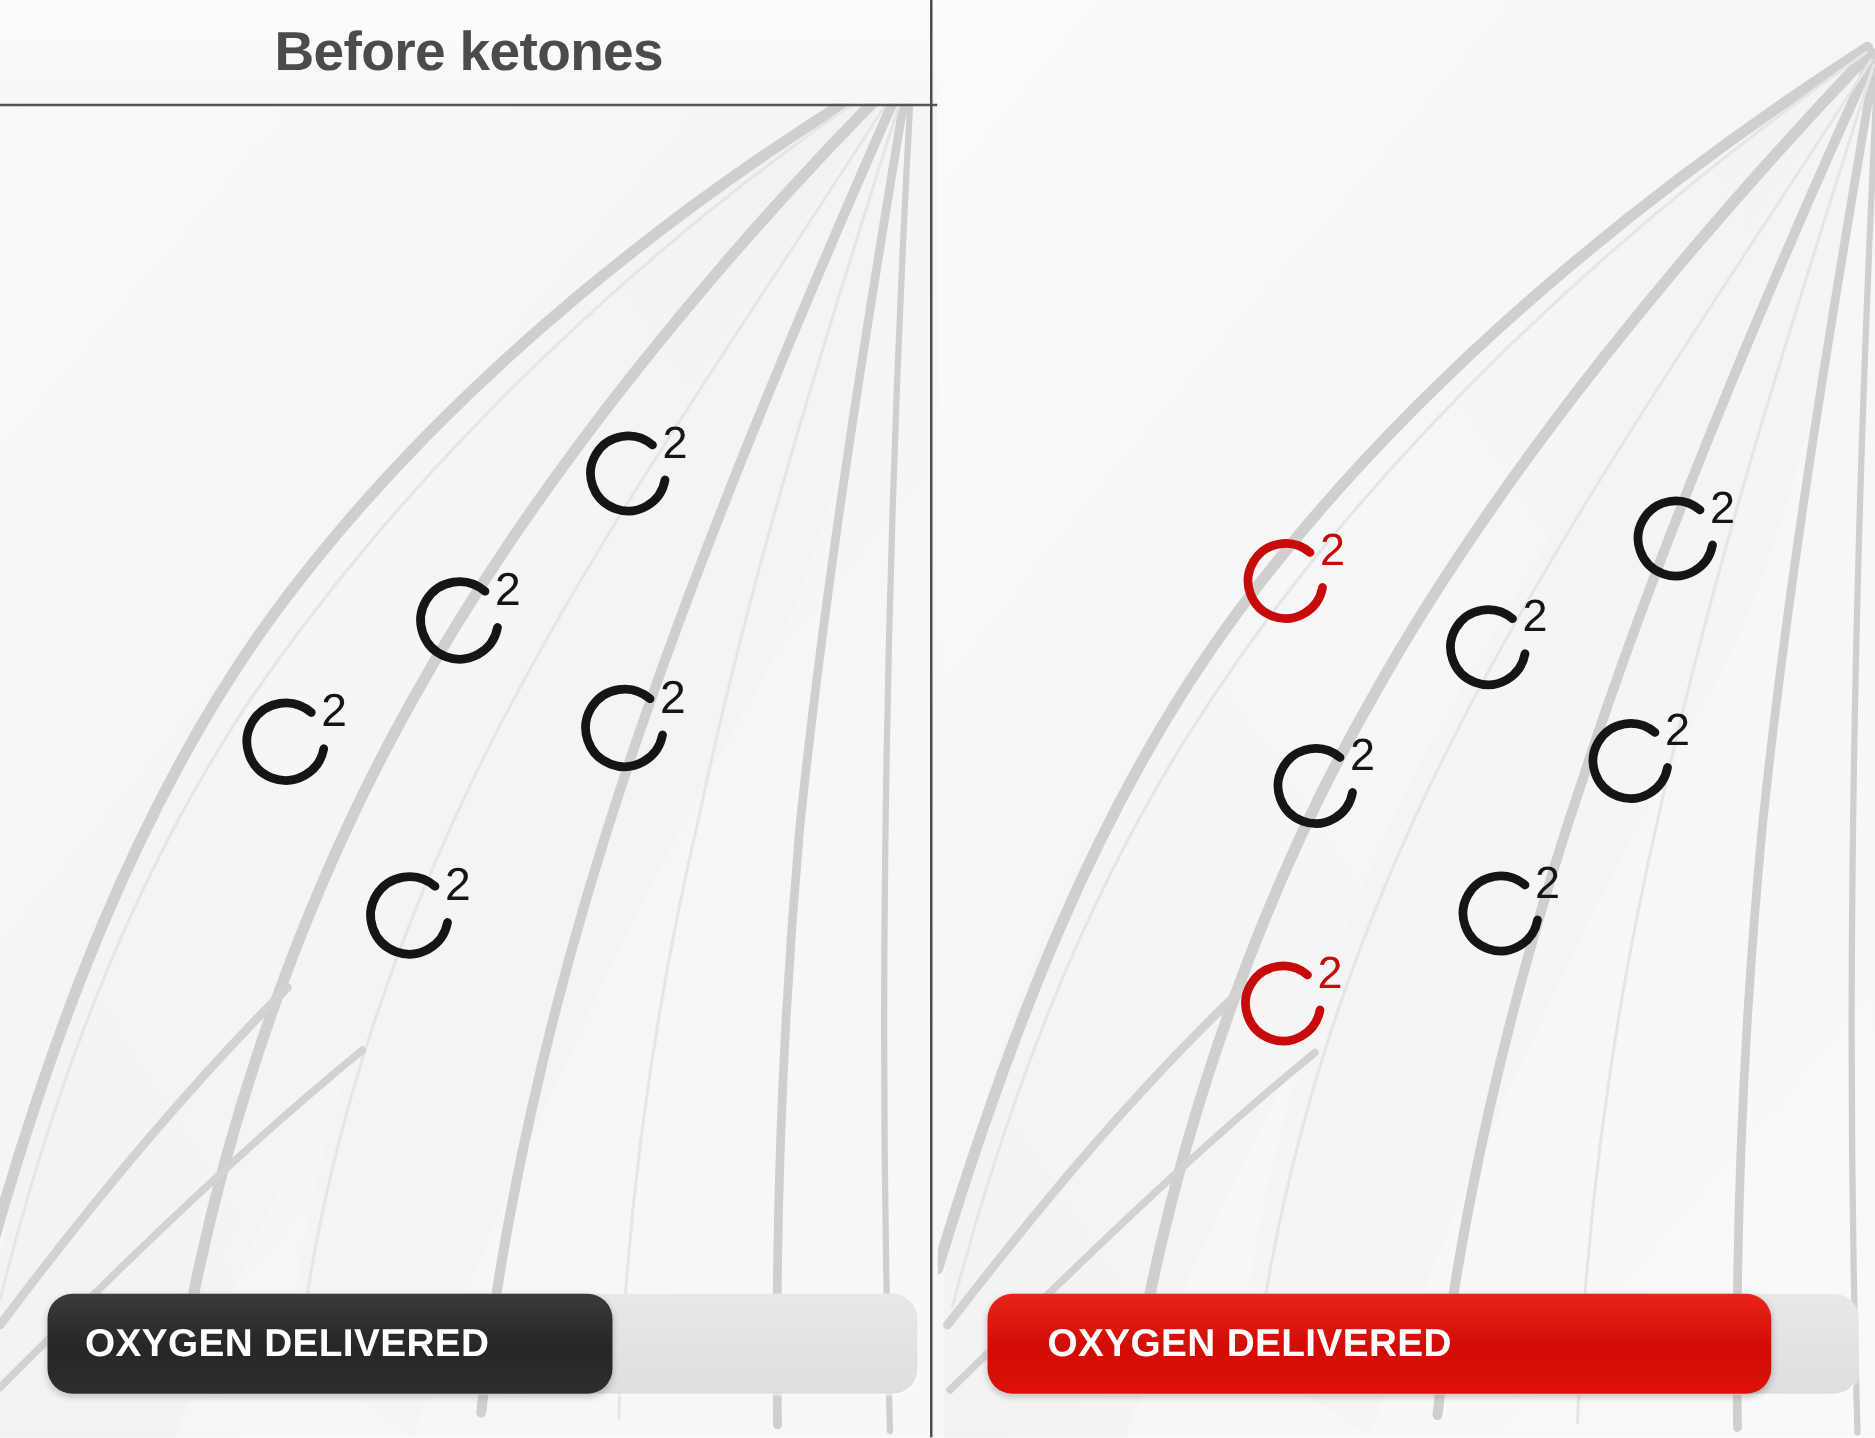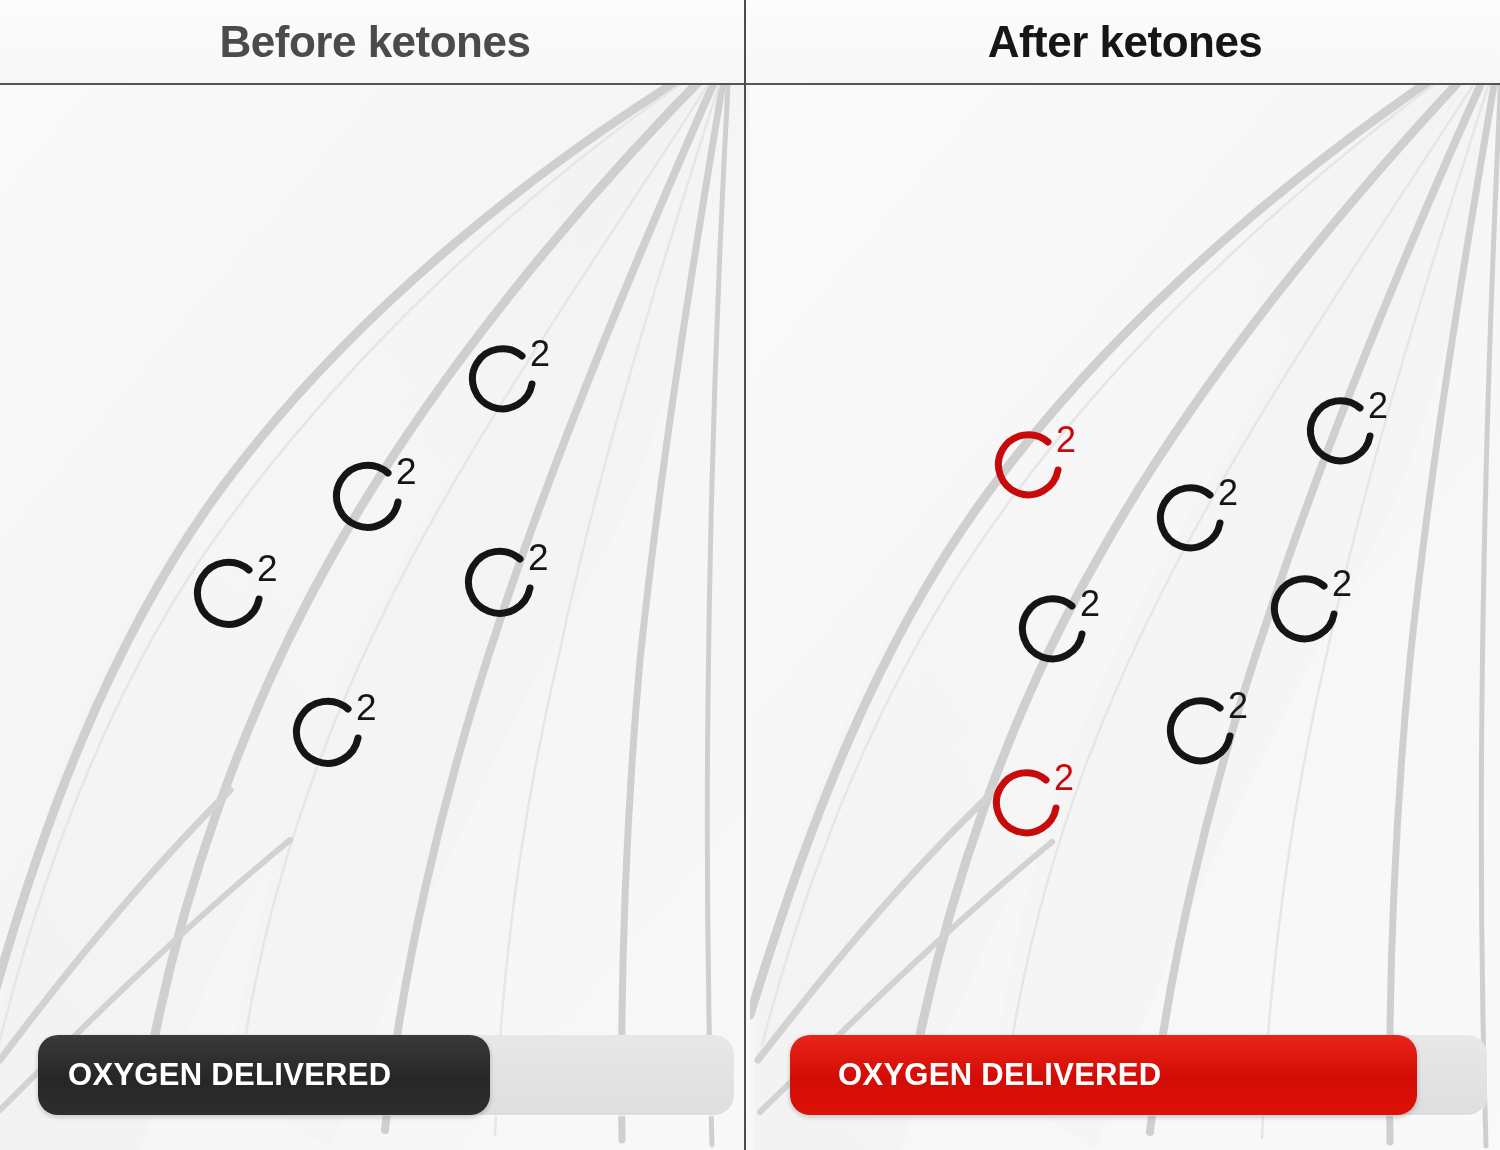"After ketones" div.panel-header { html: <div> <div>After ketones</div> </div> -> none }
